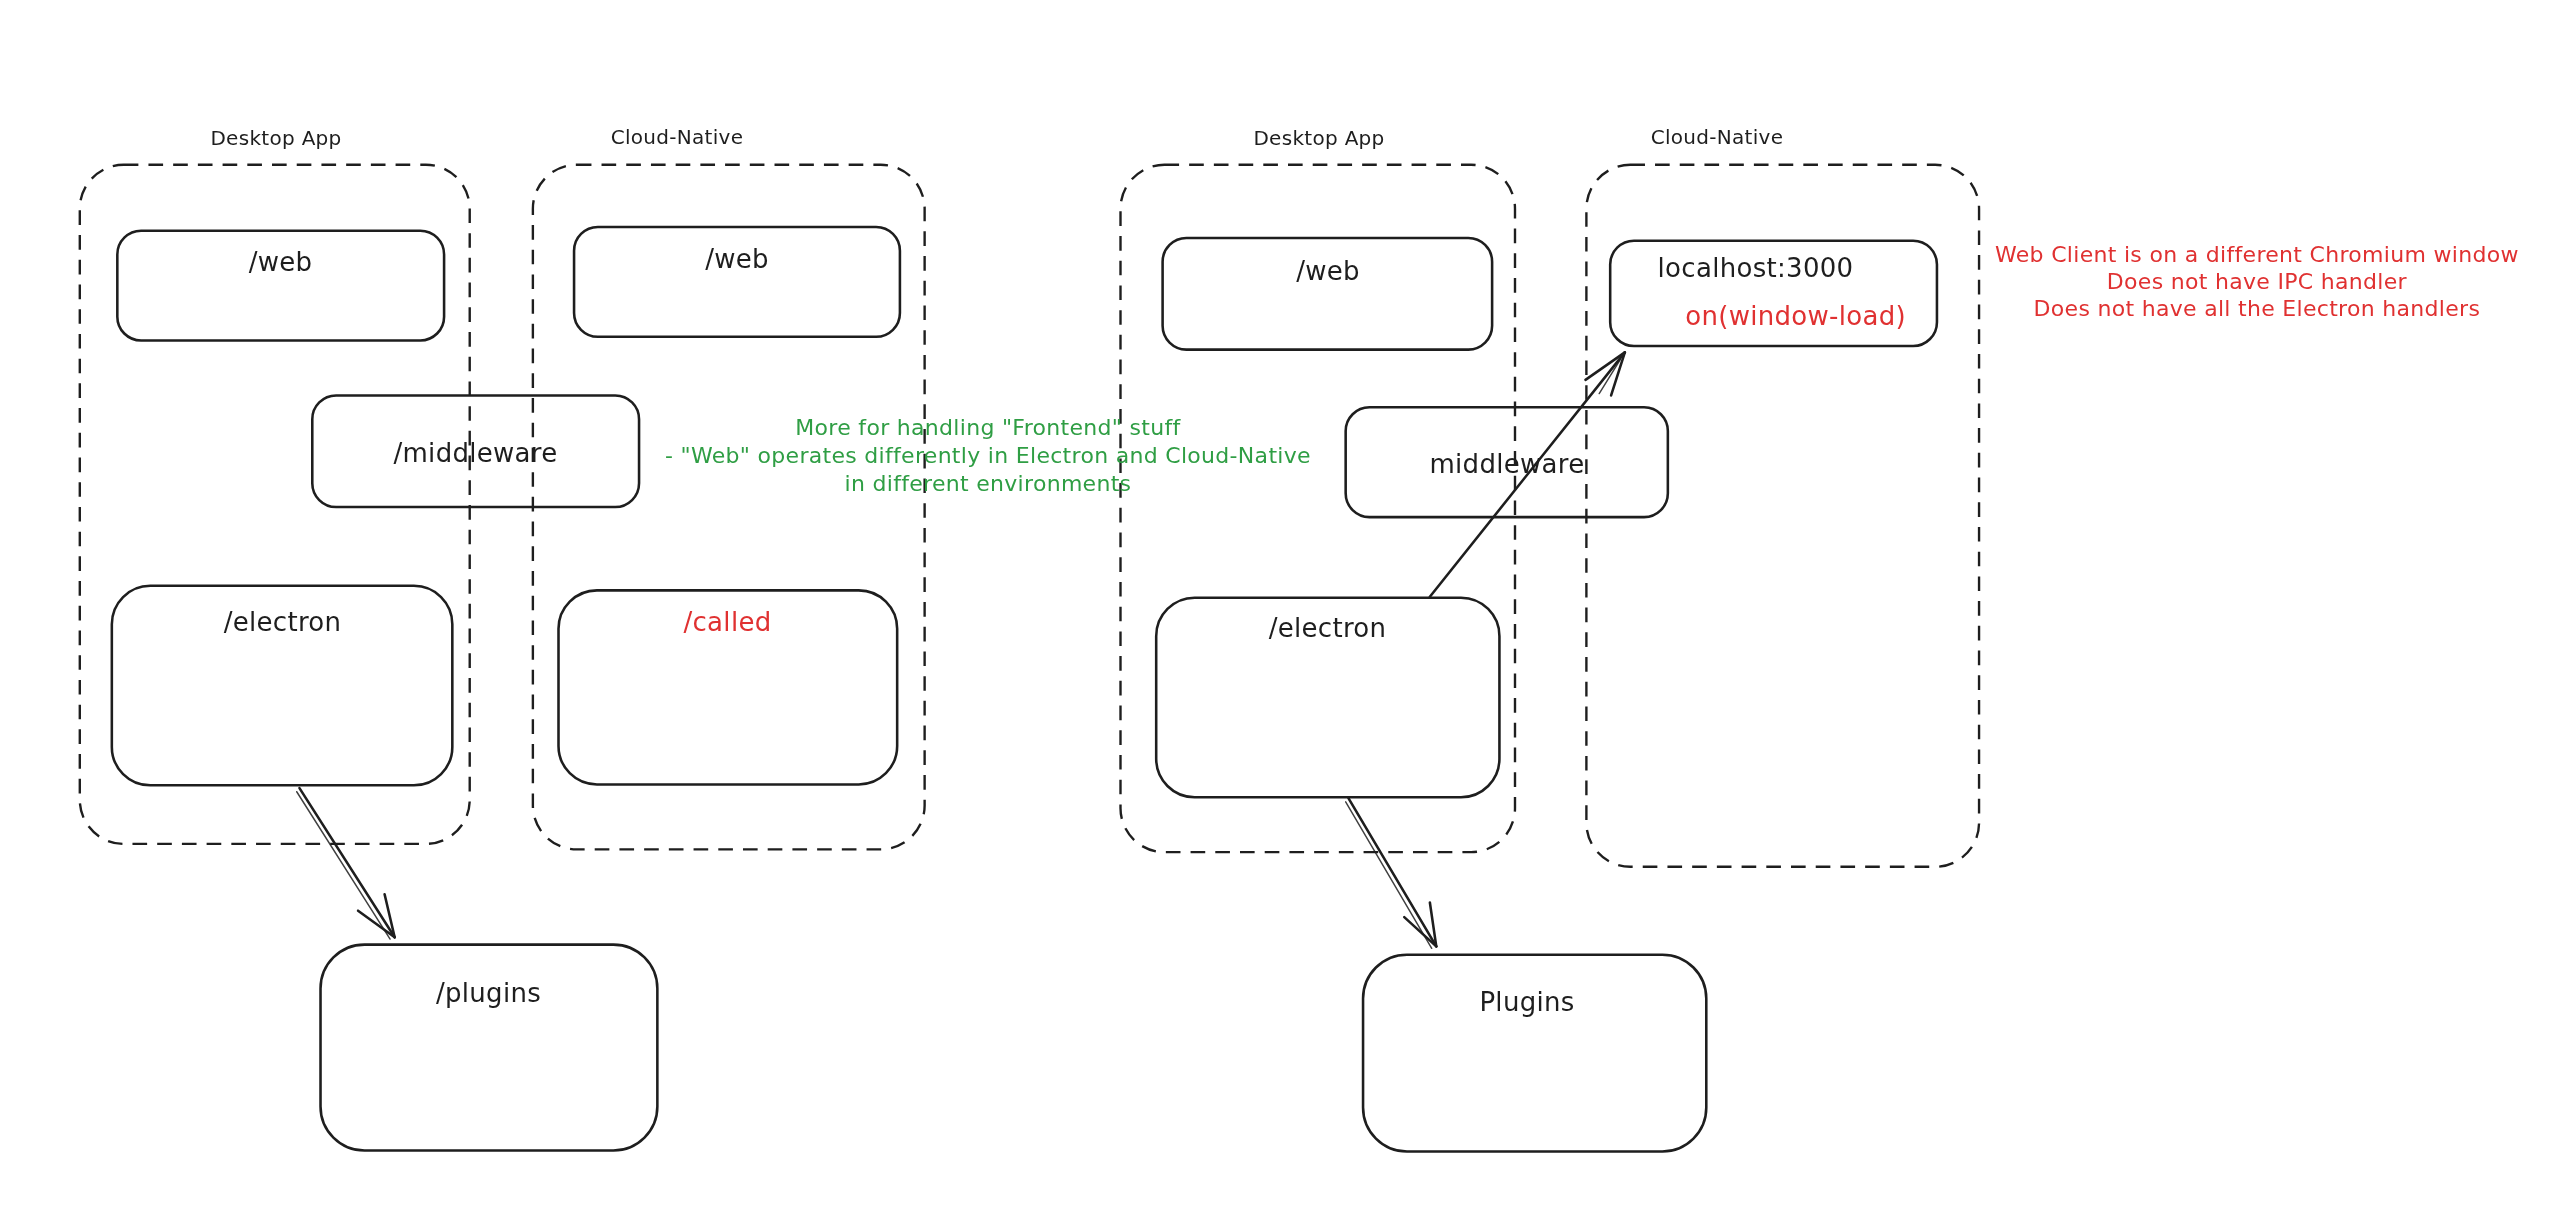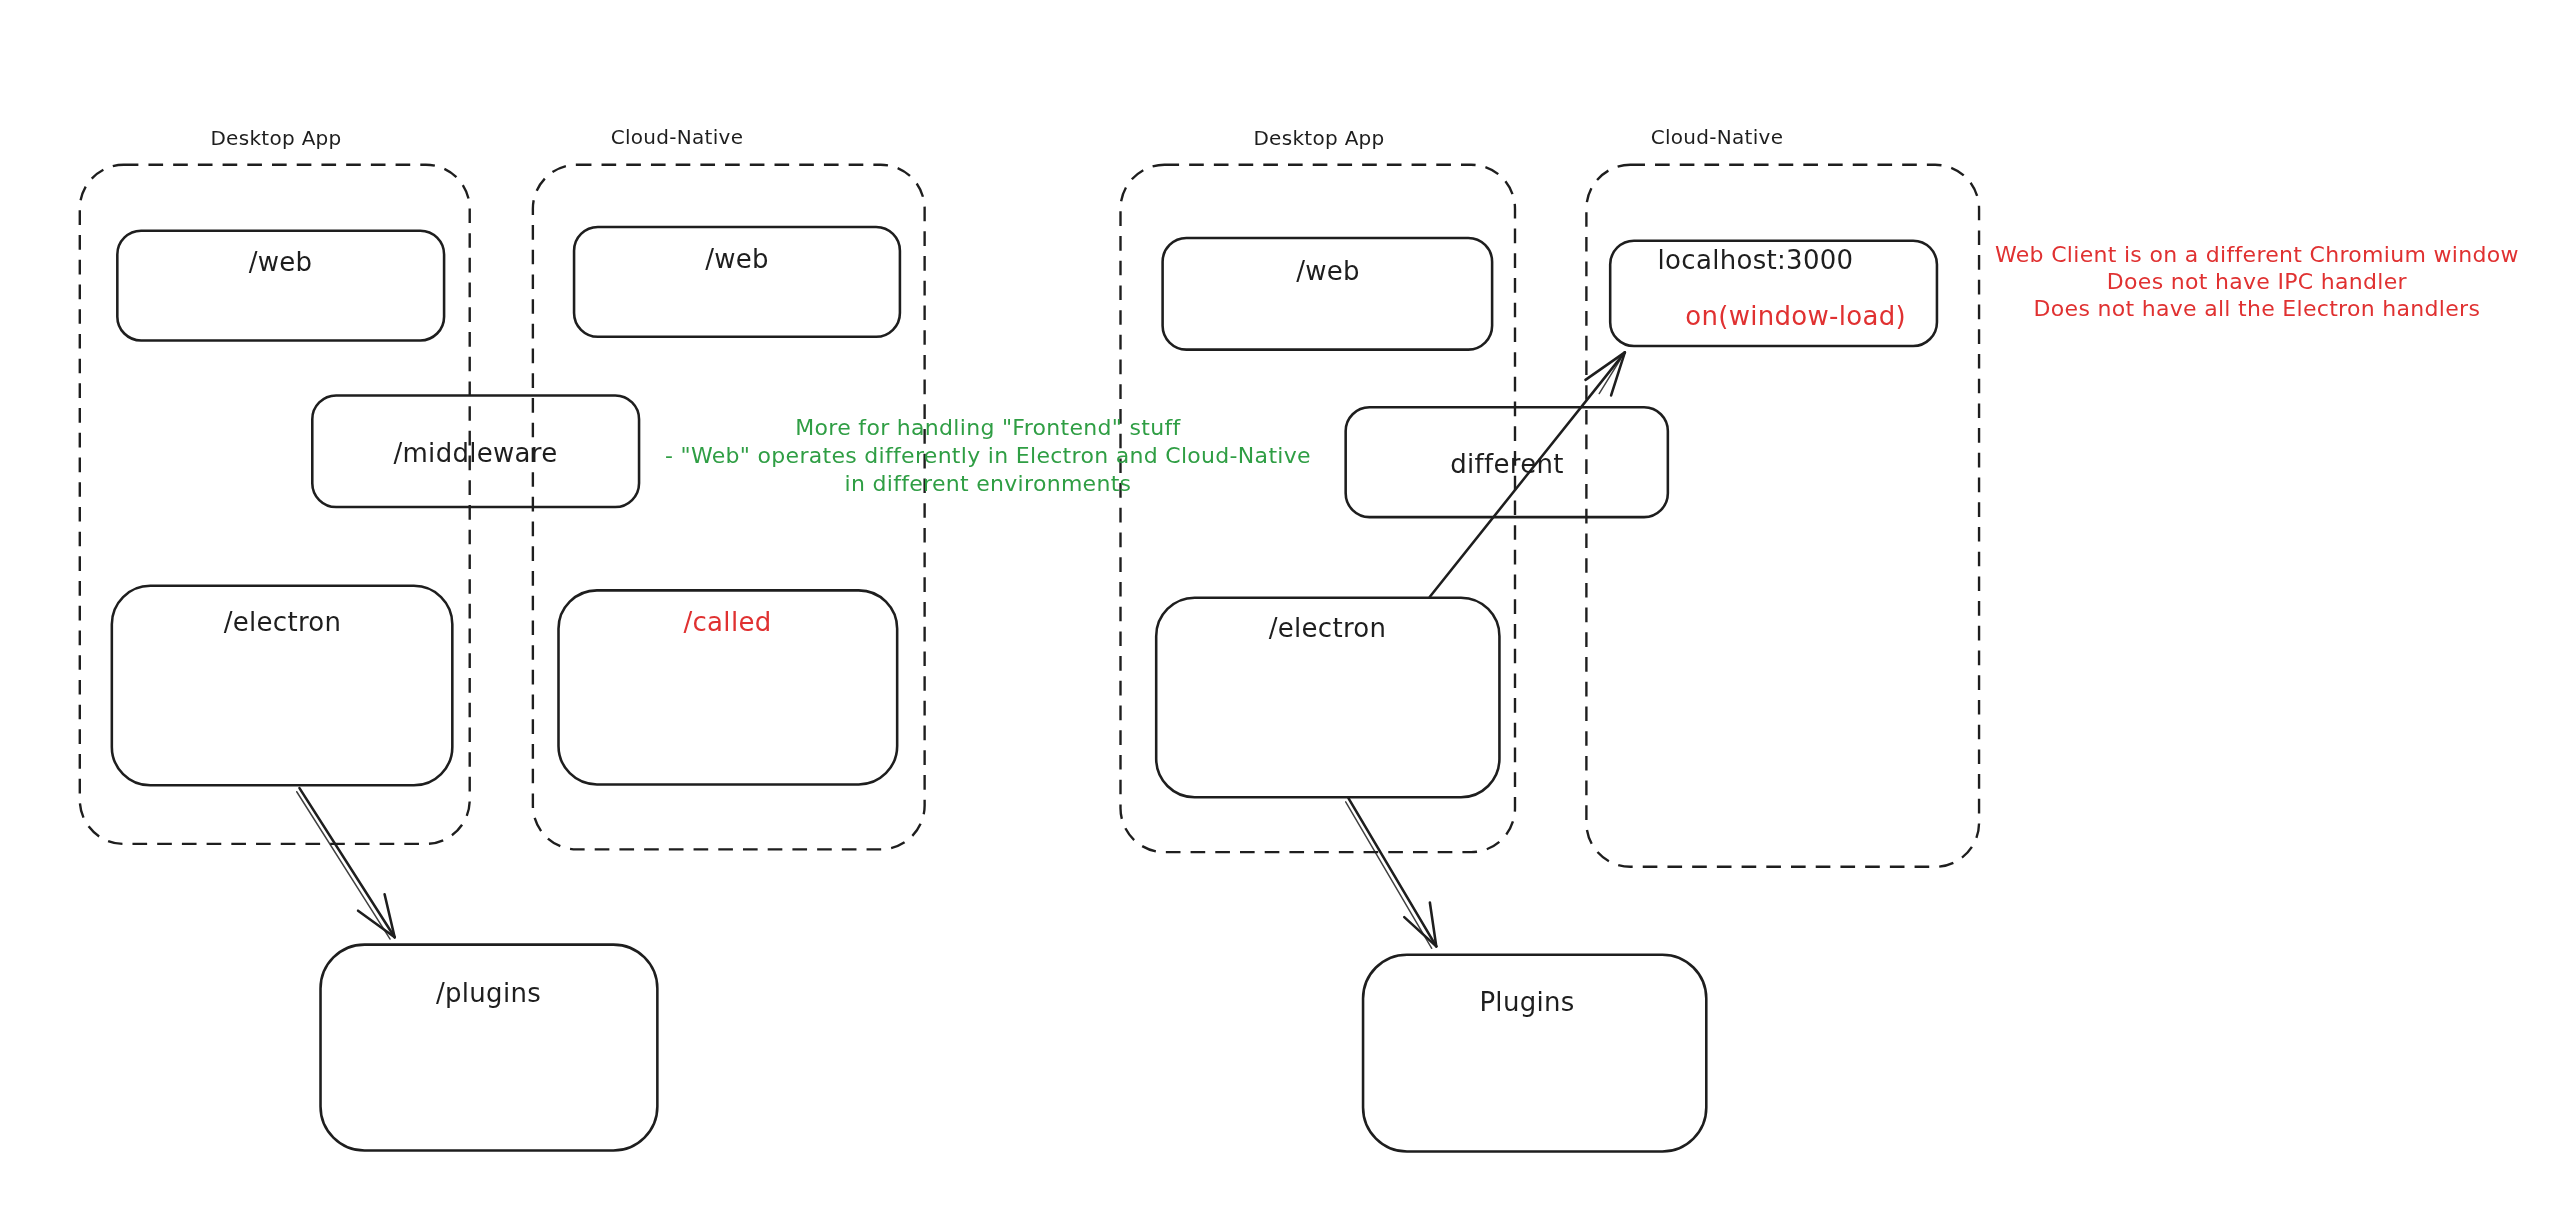"localhost:3000" div.lbl { top: 245px -> 253px }
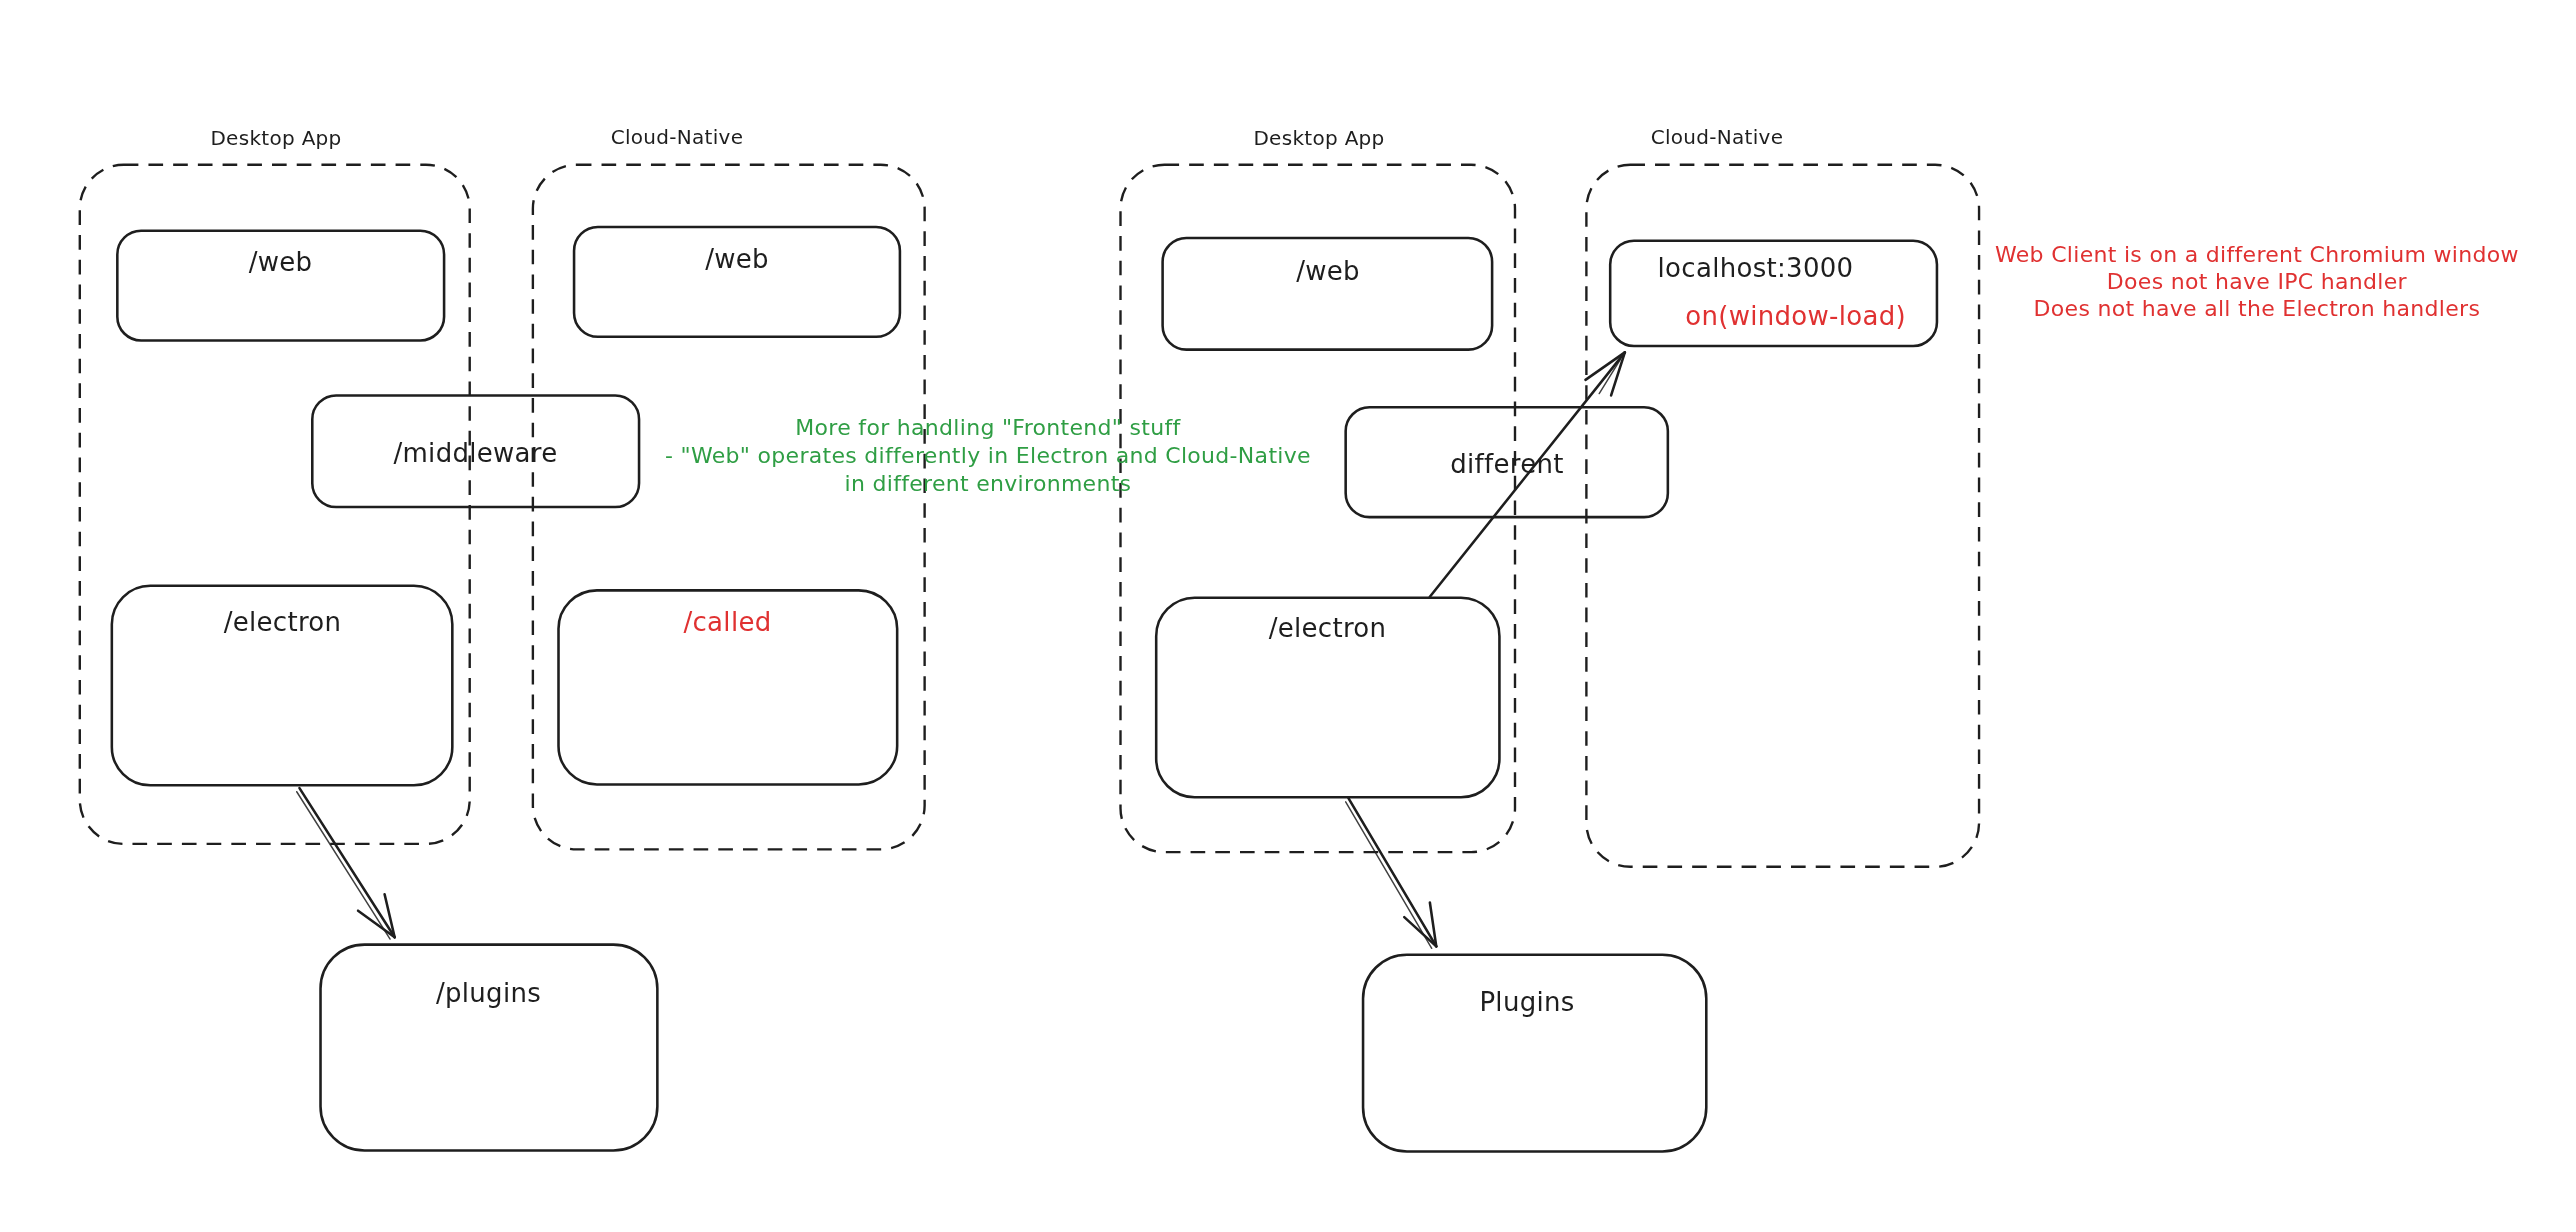"different" div.lbl { text: different -> middleware }
